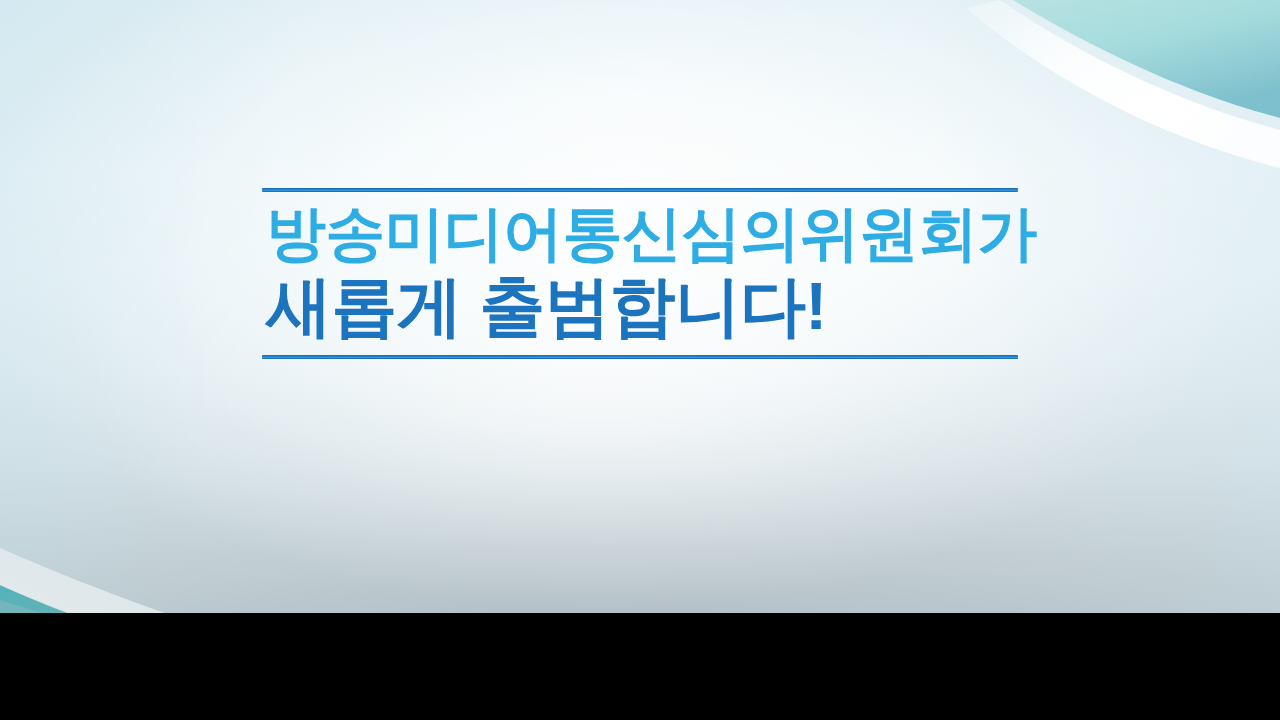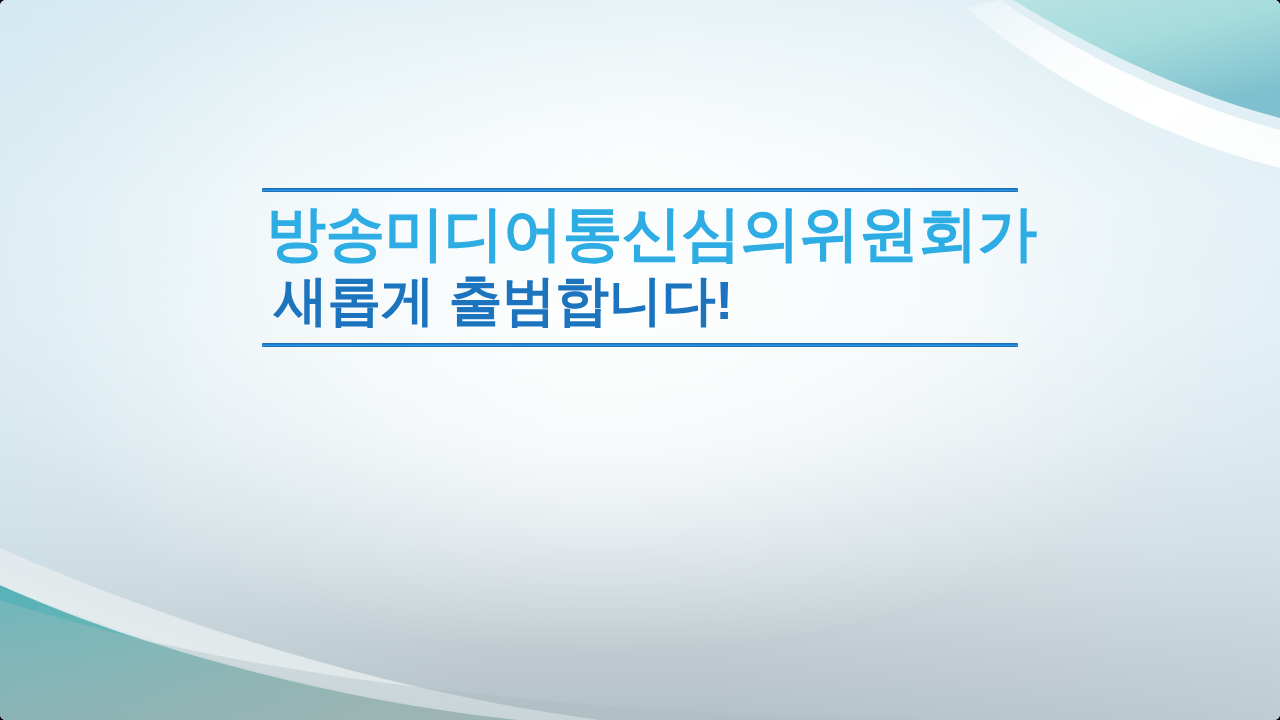"방송미디어통신심의위원회가" #slide { border-radius: 6px -> none; height: 720px -> 613px }
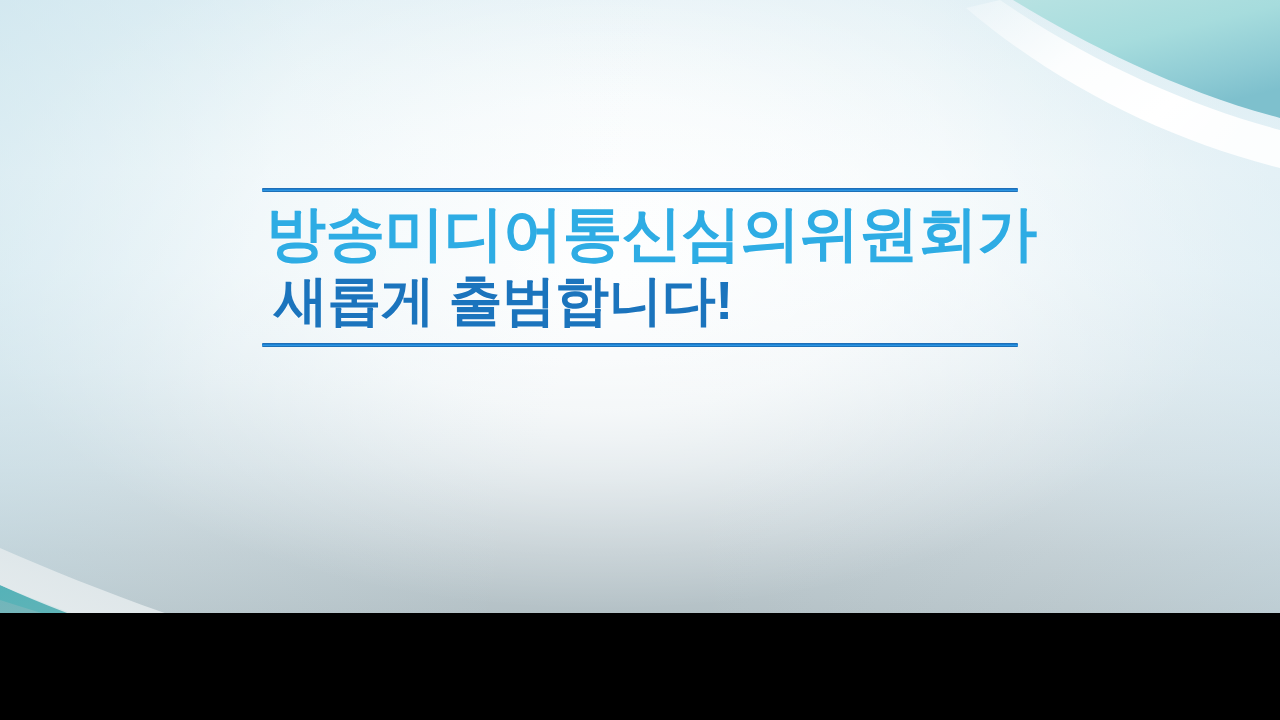"새롭게 출범합니다!" .line-2 { font-size: 54px -> 66px; margin-left: 12px -> 4px }
